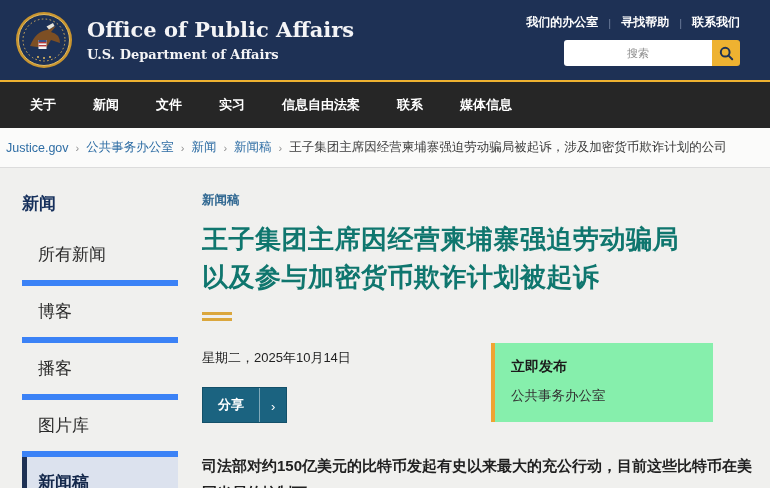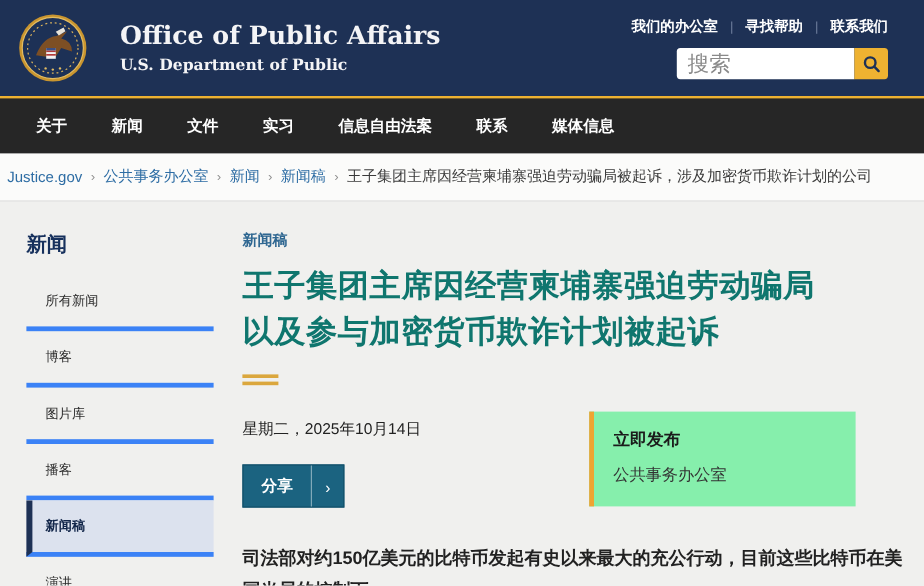"Office of Public Affairs" .header { gap: 27px -> 14px }
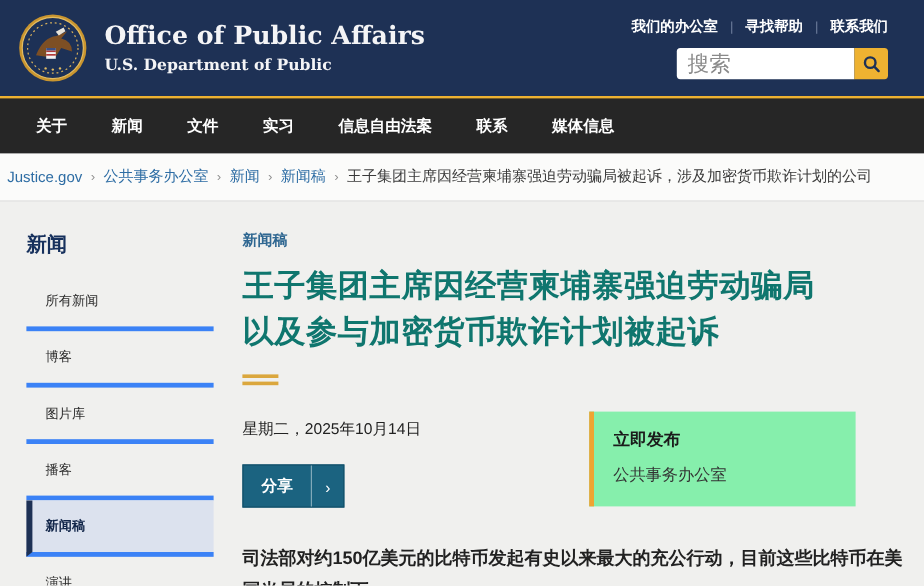"U.S. Department of Public" div.agency-subtitle { text: Public -> Affairs }
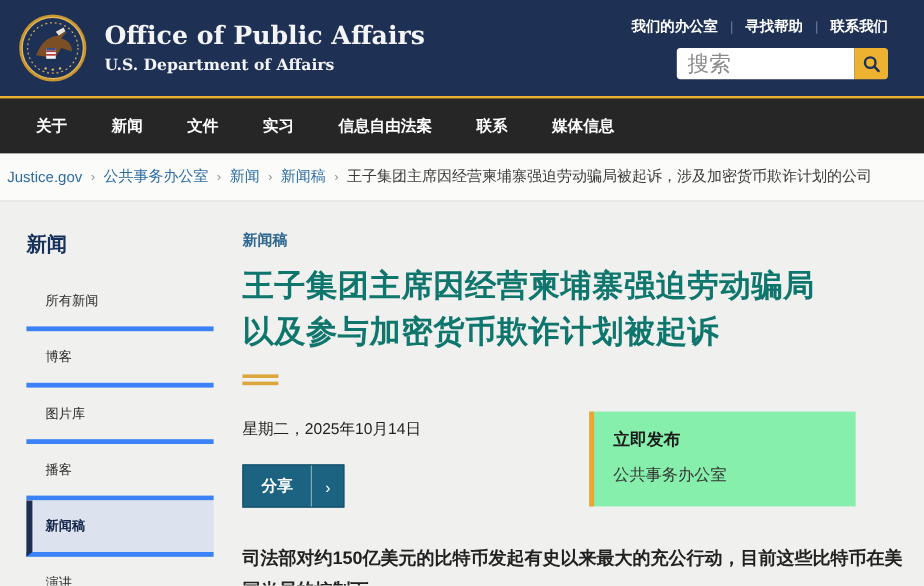"搜索" .search-input { font-size: 18px -> 11px; text-align: none -> center }
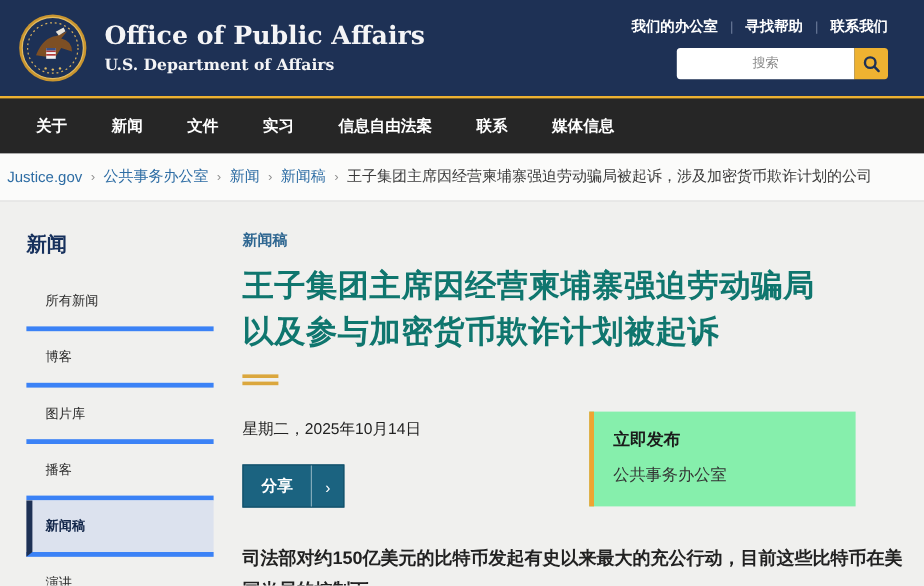"所有新闻" .sidebar-item { border-bottom: 4px solid #3b82f6 -> 6px solid #3b82f6; font-size: 11px -> 17px }
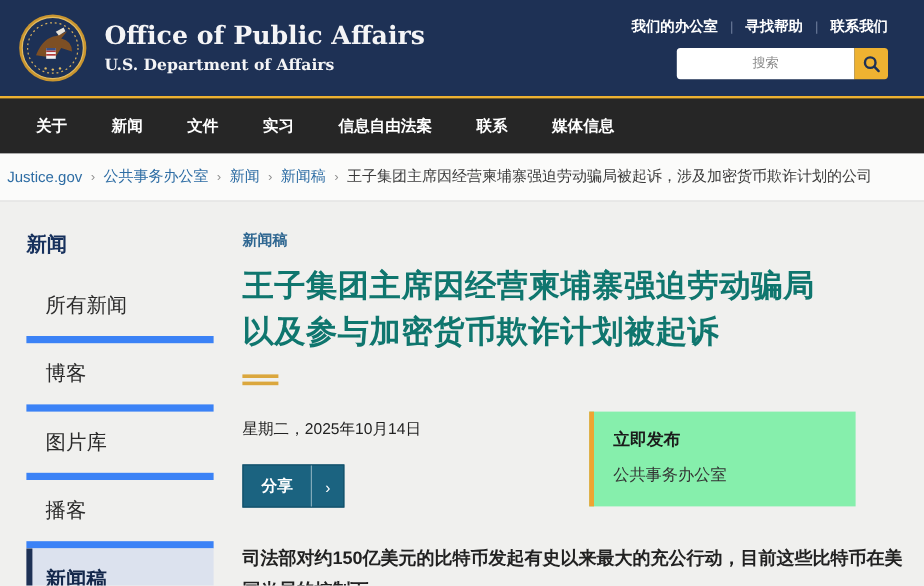"图片库" li.sidebar-item { order: before "播客" -> after "播客" }
